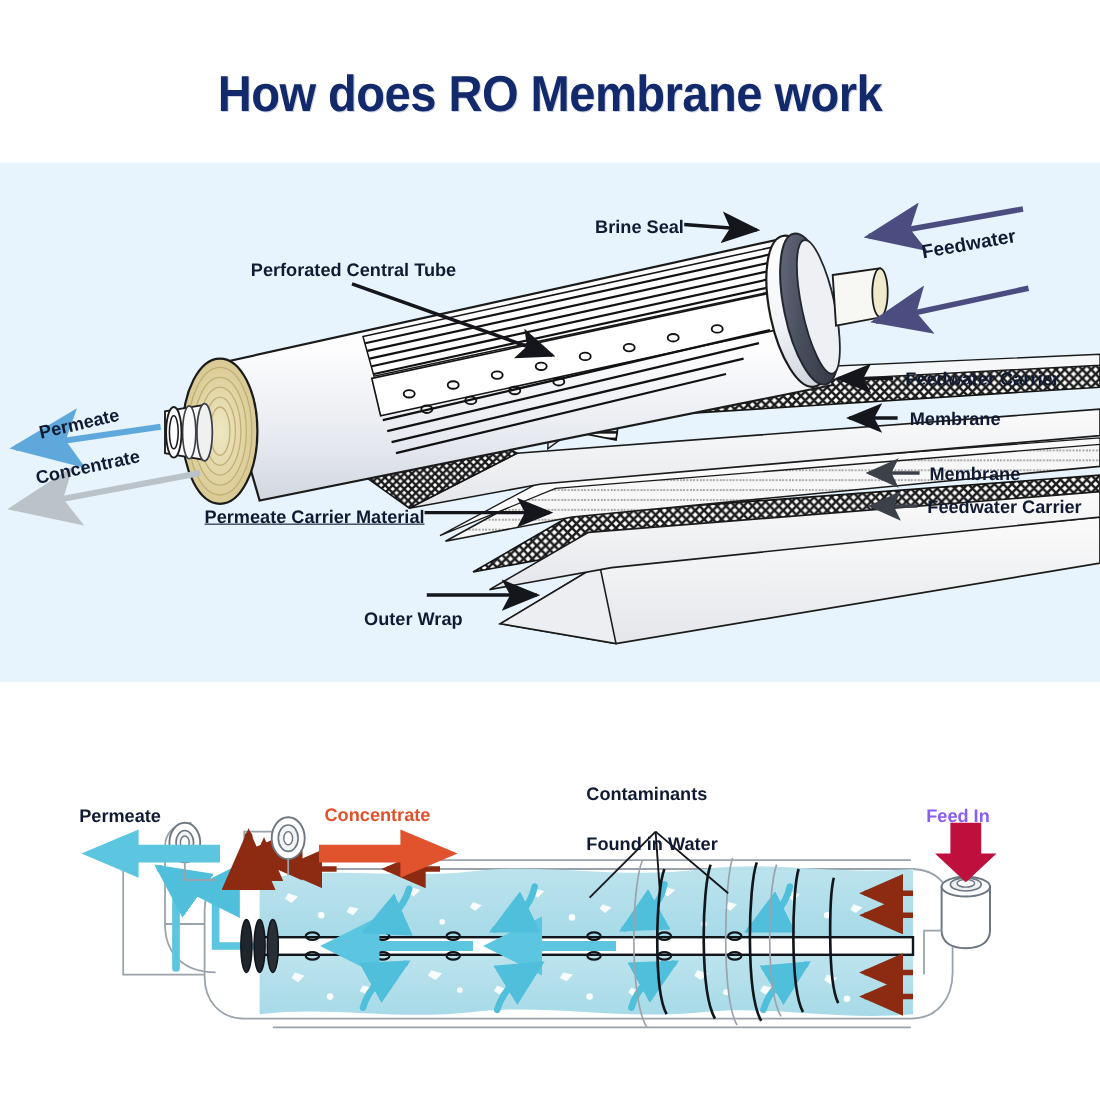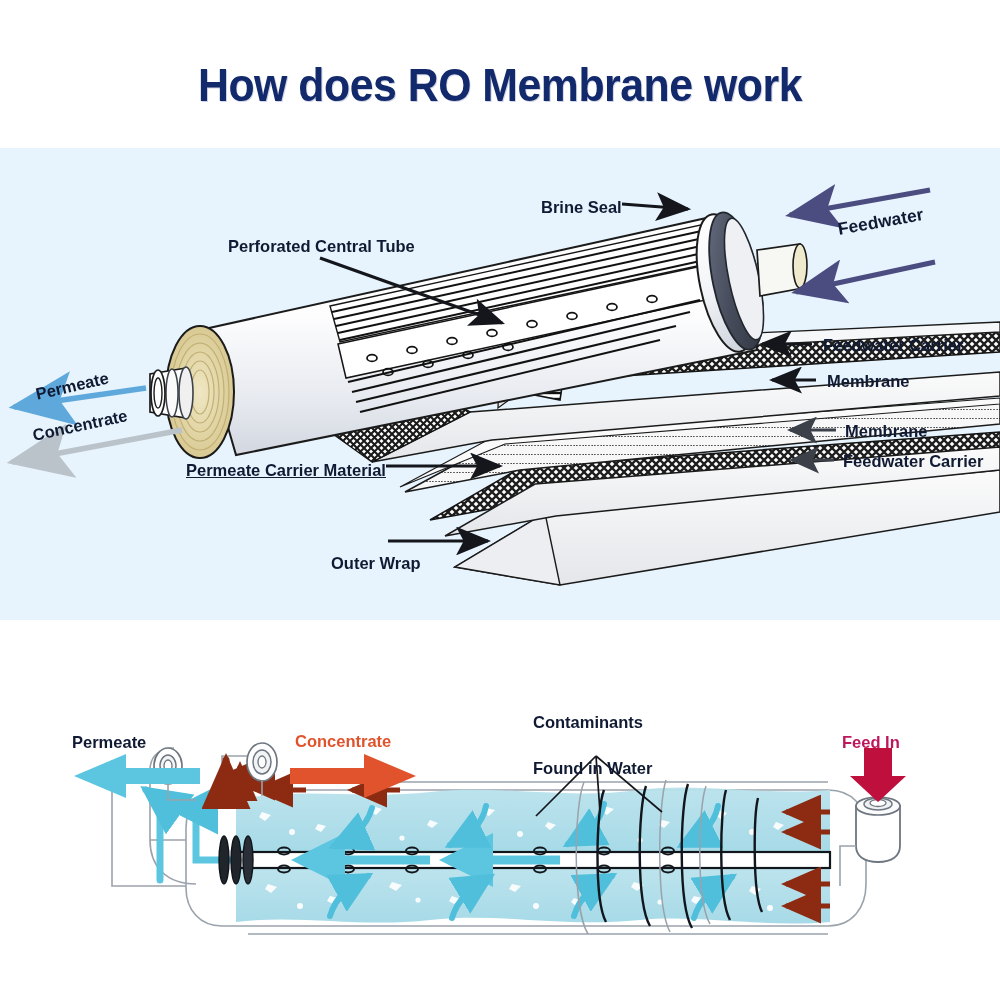"Feed In" .c-crimson { color: #be185d -> #8b5cf6 }
